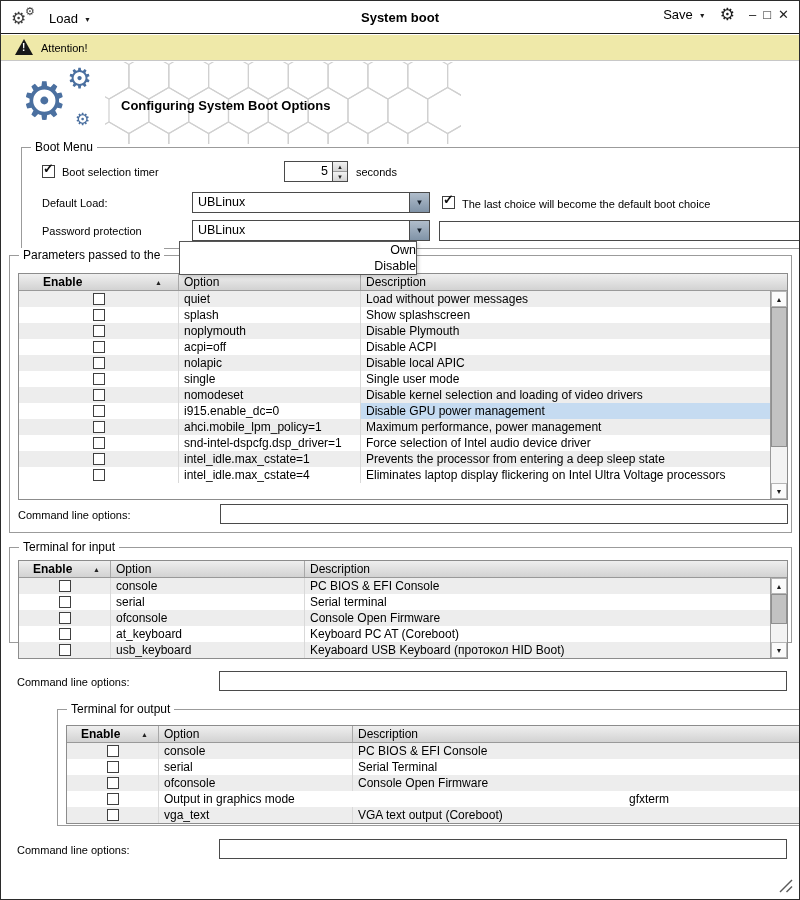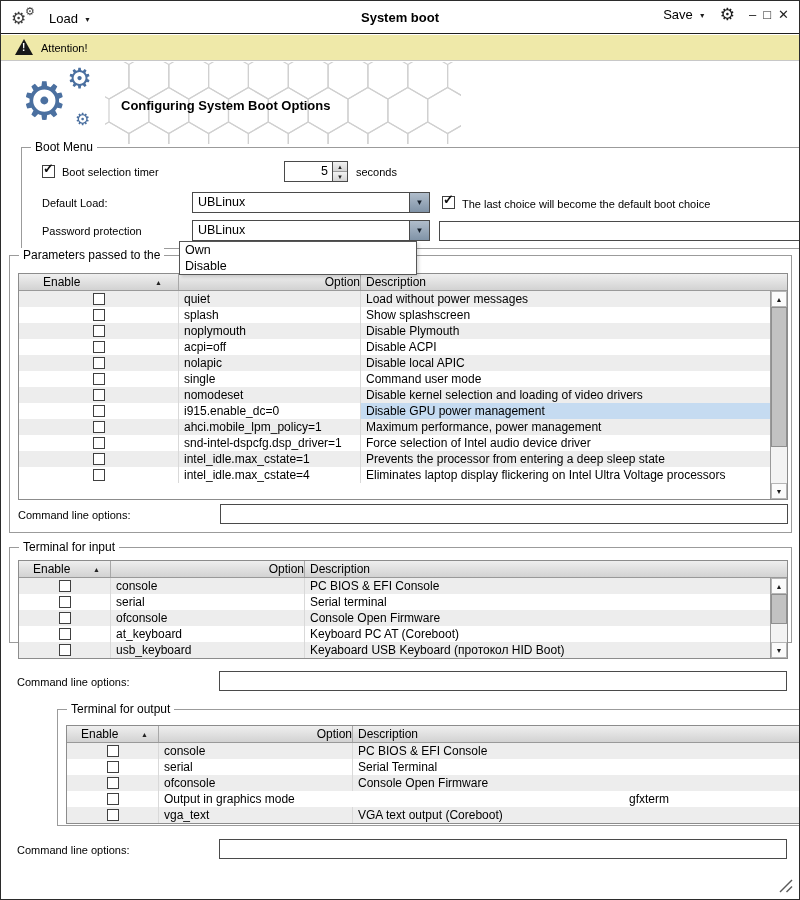"Own" .popup { text-align: none -> right }
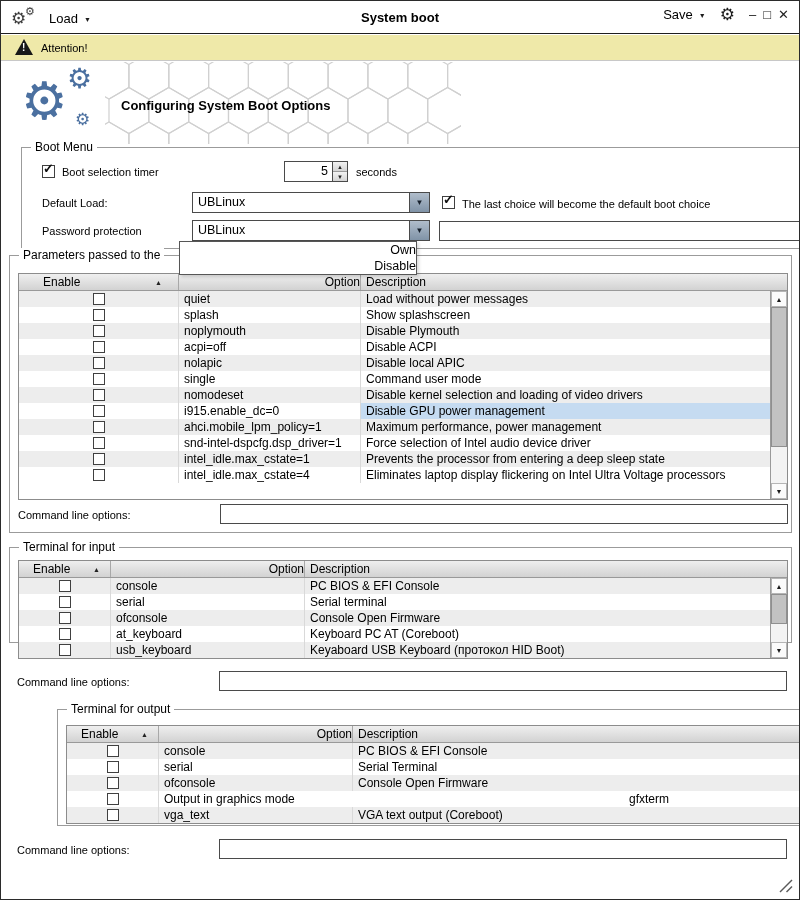"Enable" .th.enable { font-weight: none -> bold }
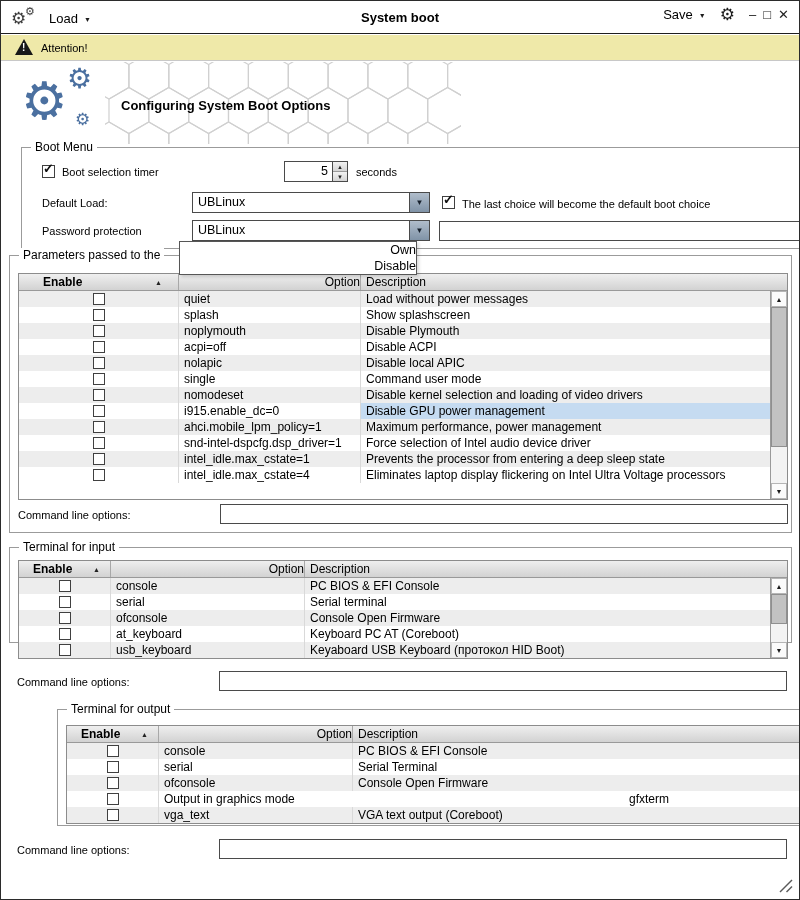"Option" .th.option { text-align: right -> none }
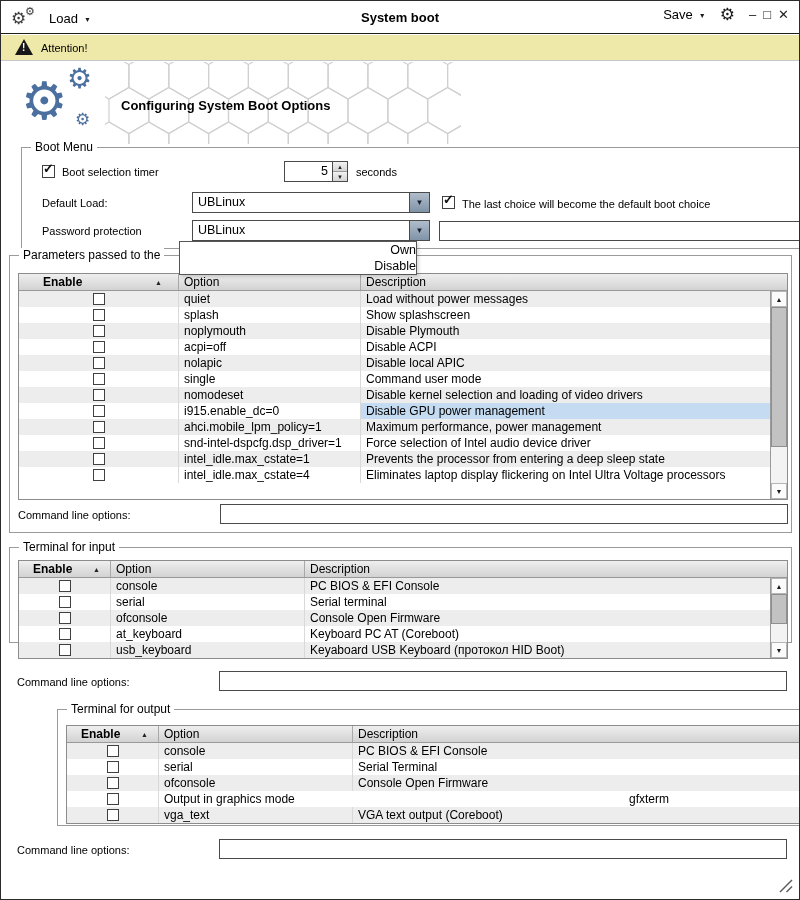"Command user mode" div.td { text: Command -> Single }
